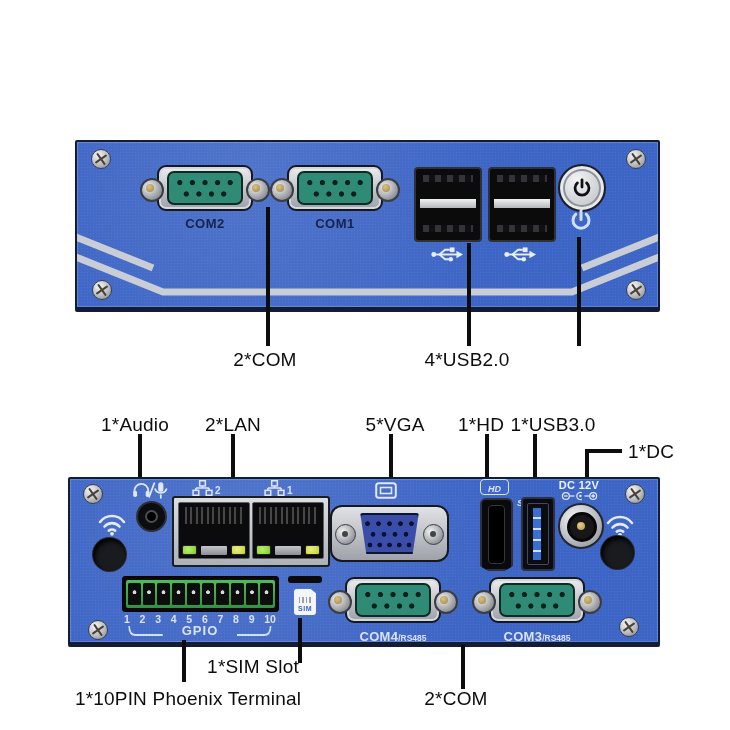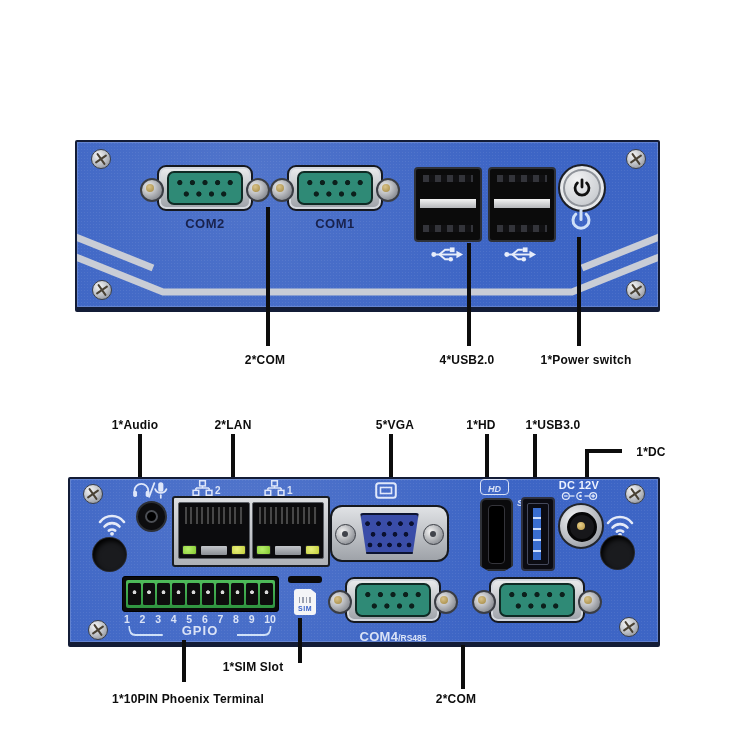"2*COM" .ann { font-size: 12px -> 19px; font-weight: bold -> normal }
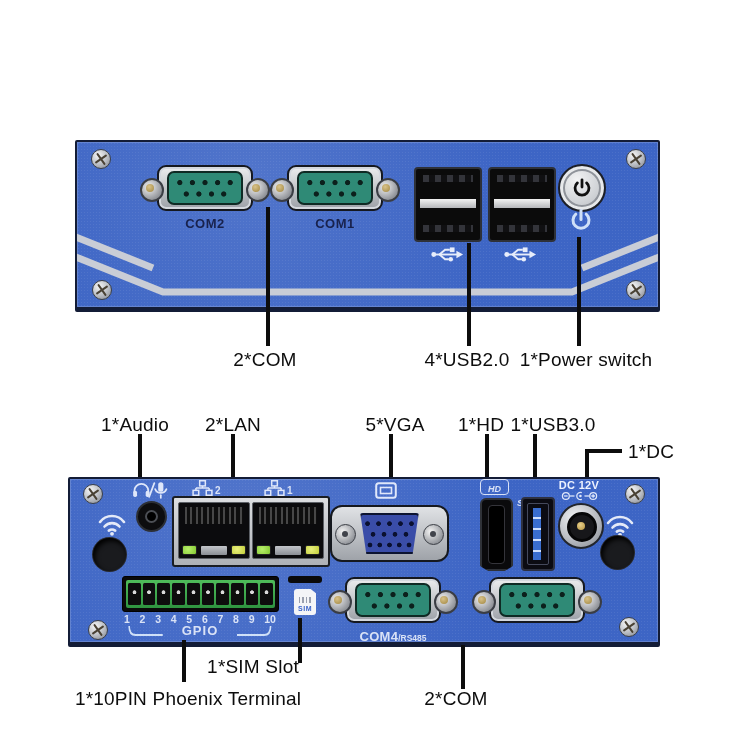"1*Power switch" div.ann { html: <div>1*Power switch</div> -> none }
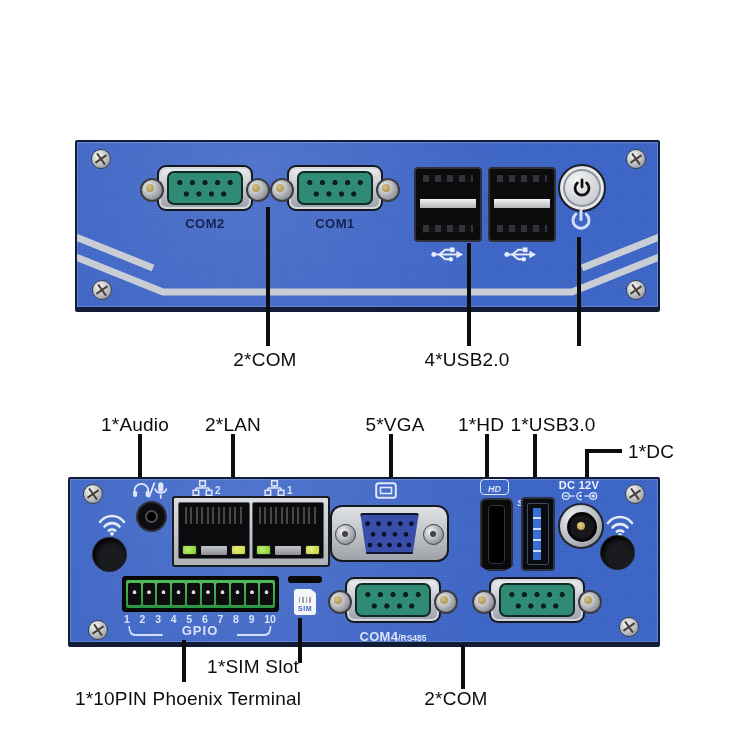"COM3/RS485" div.rear-com-label { html: none -> <div> <span>COM3</span><span>/RS485</span> </div> }
